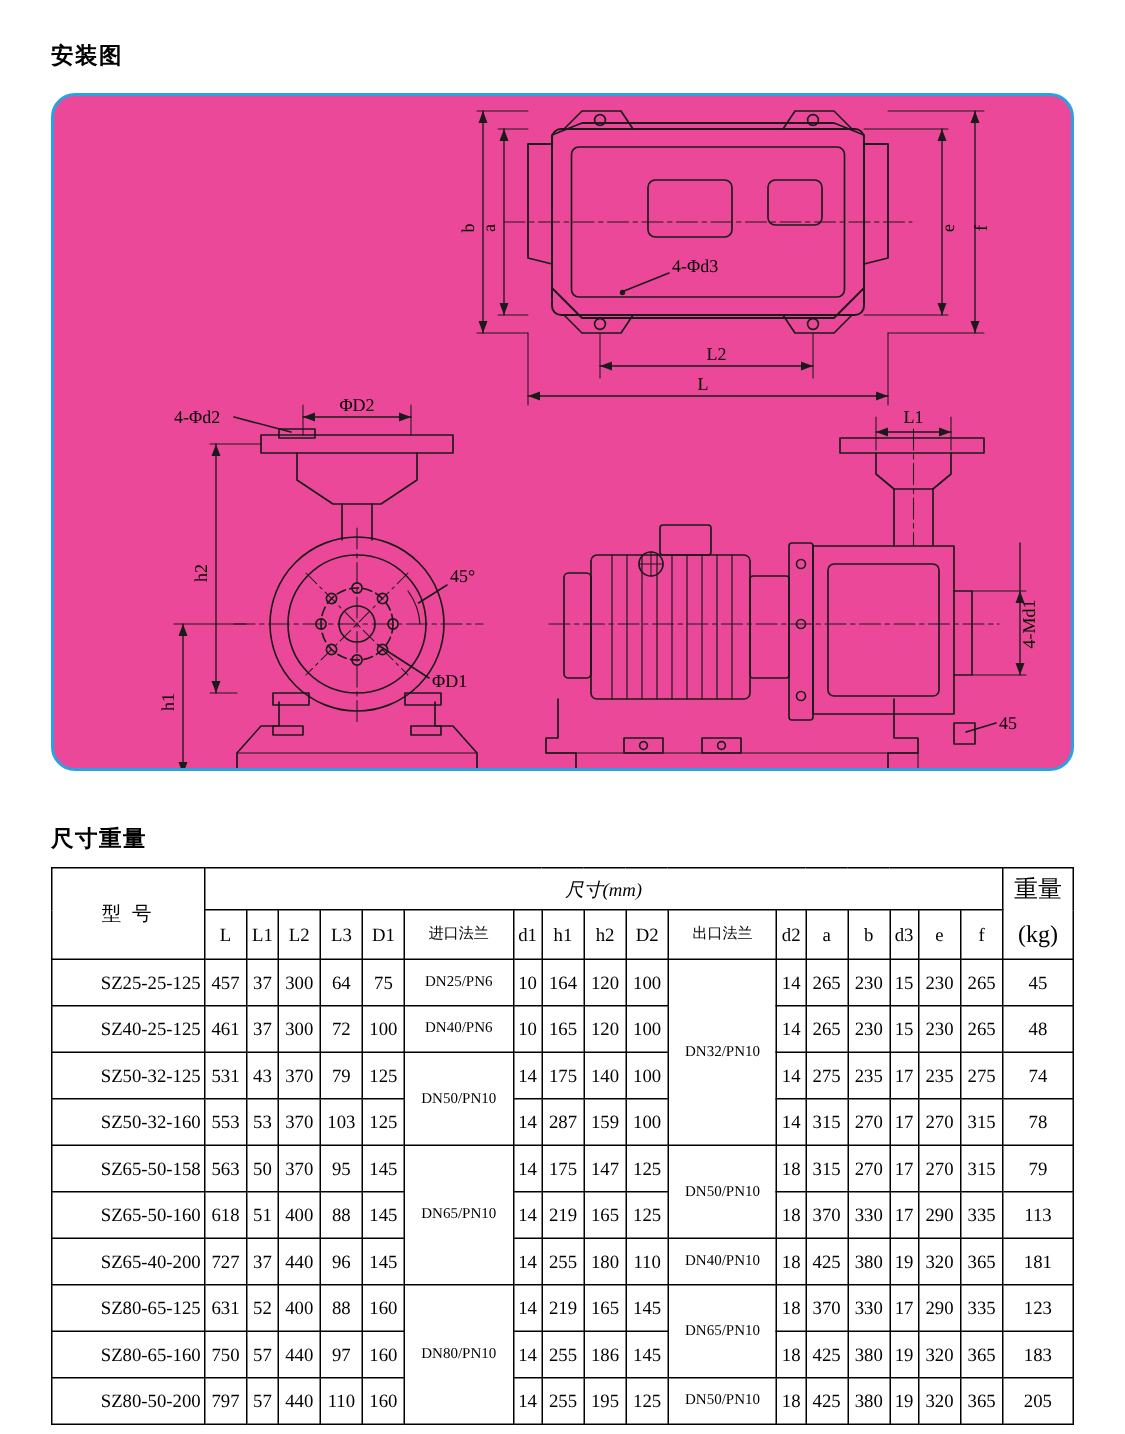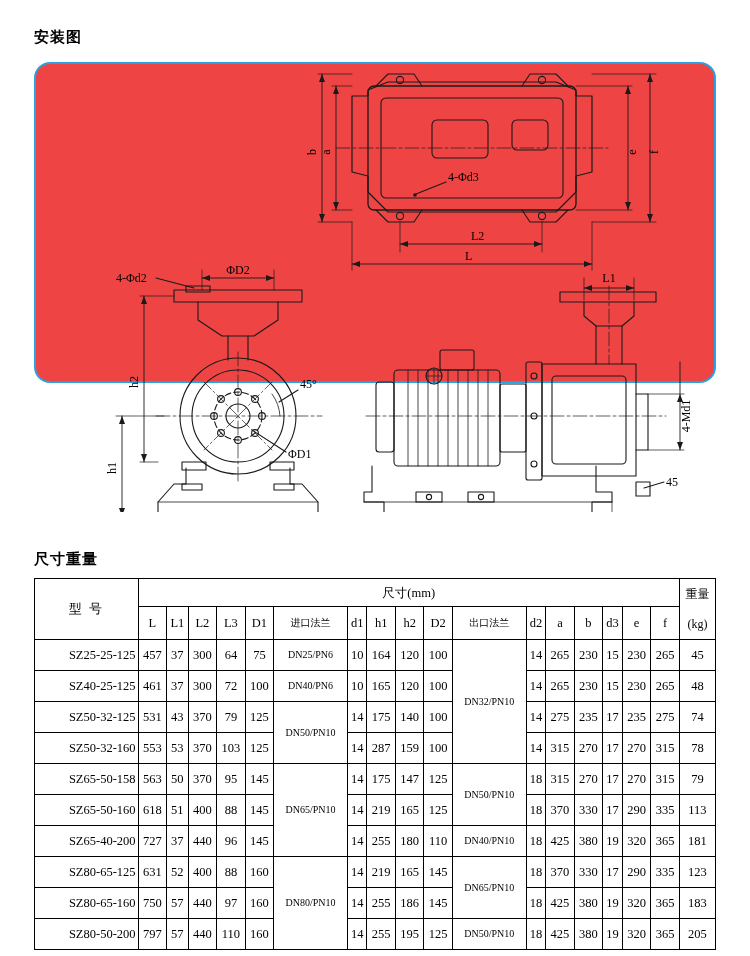"4-Φd3" .diagram-box { background: #ef4444 -> #ec4899; height: 321px -> 452px }
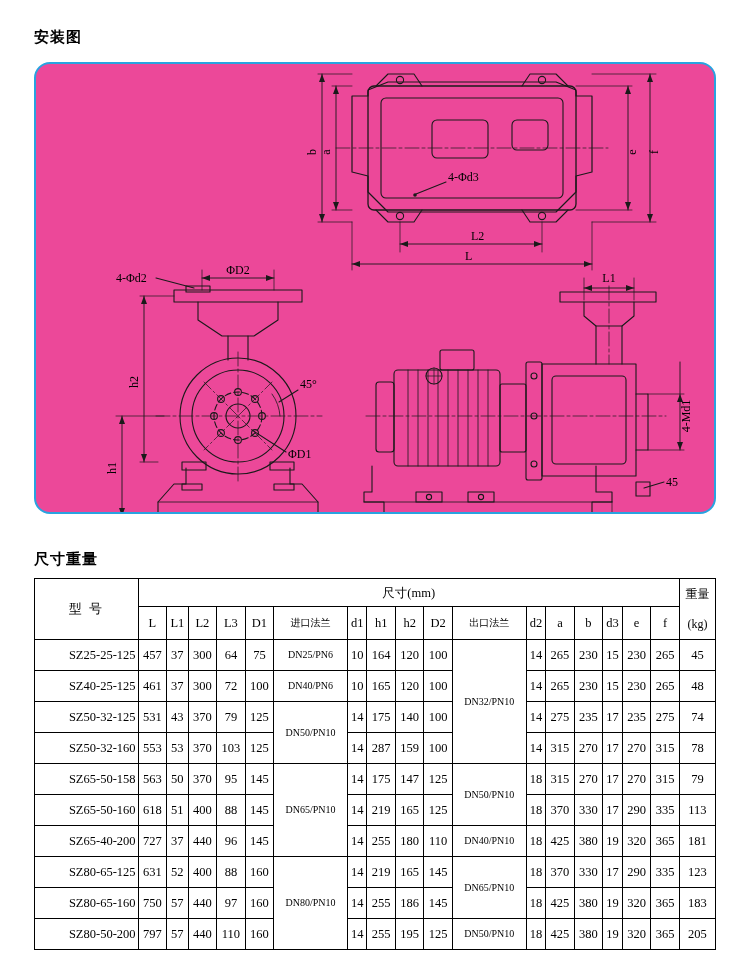"尺寸(mm)" table.dims th.hdr-top { font-style: none -> italic }
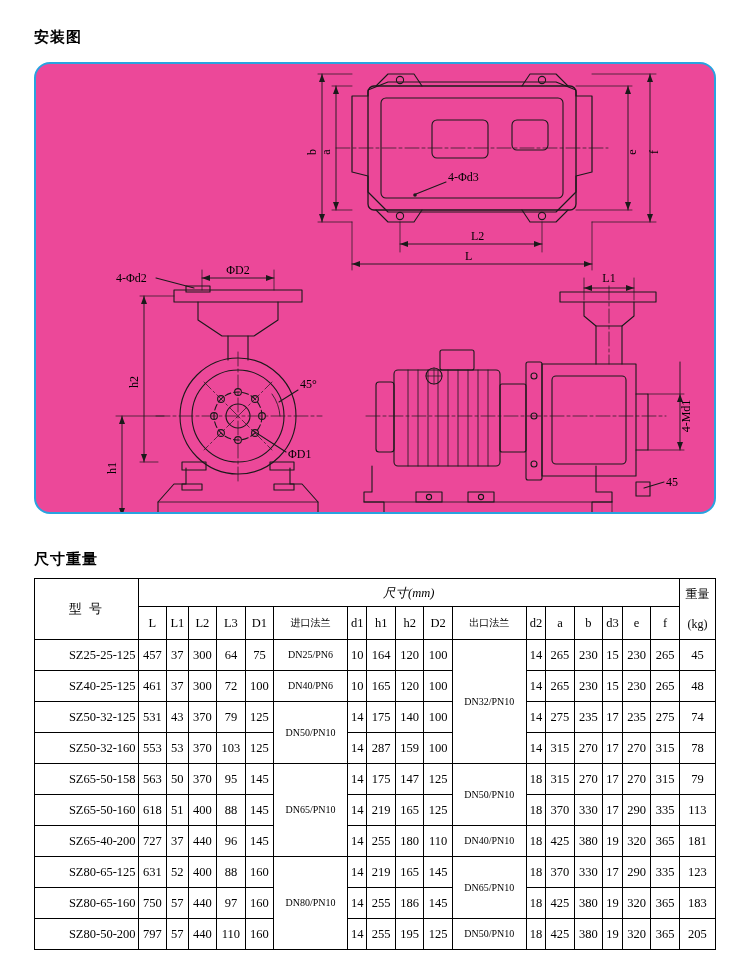"重量" .w-unit { font-size: 12px -> 16px }
